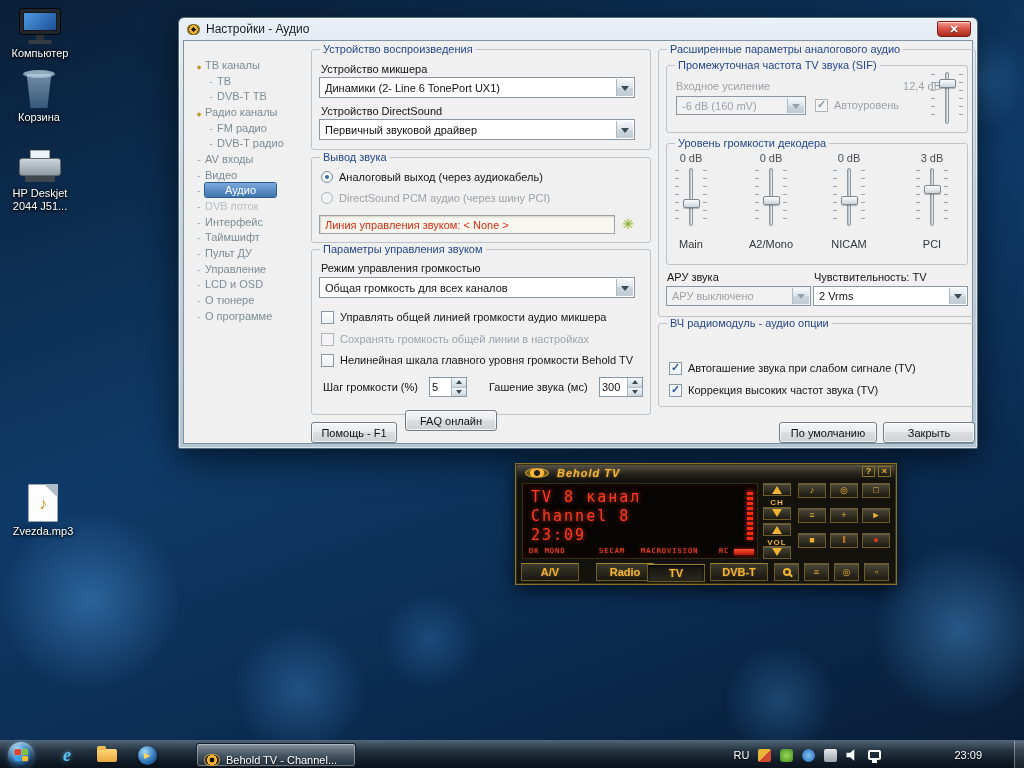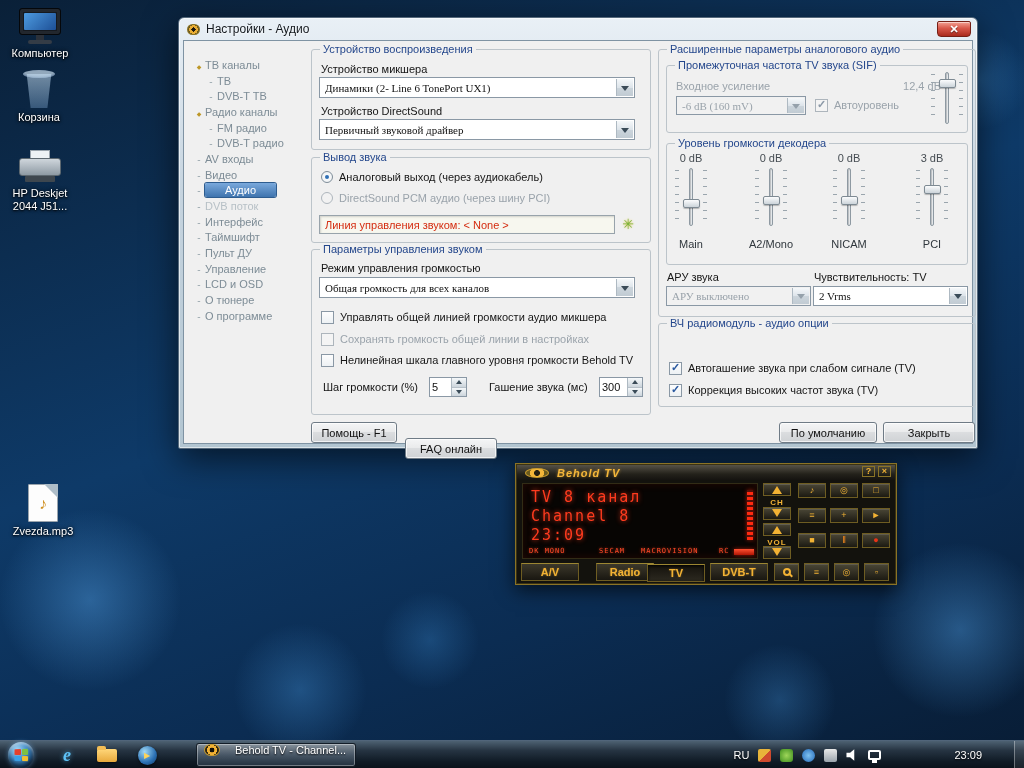"Динамики (2- Line 6 TonePort" .combo { font-family: Liberation Serif, serif -> none }
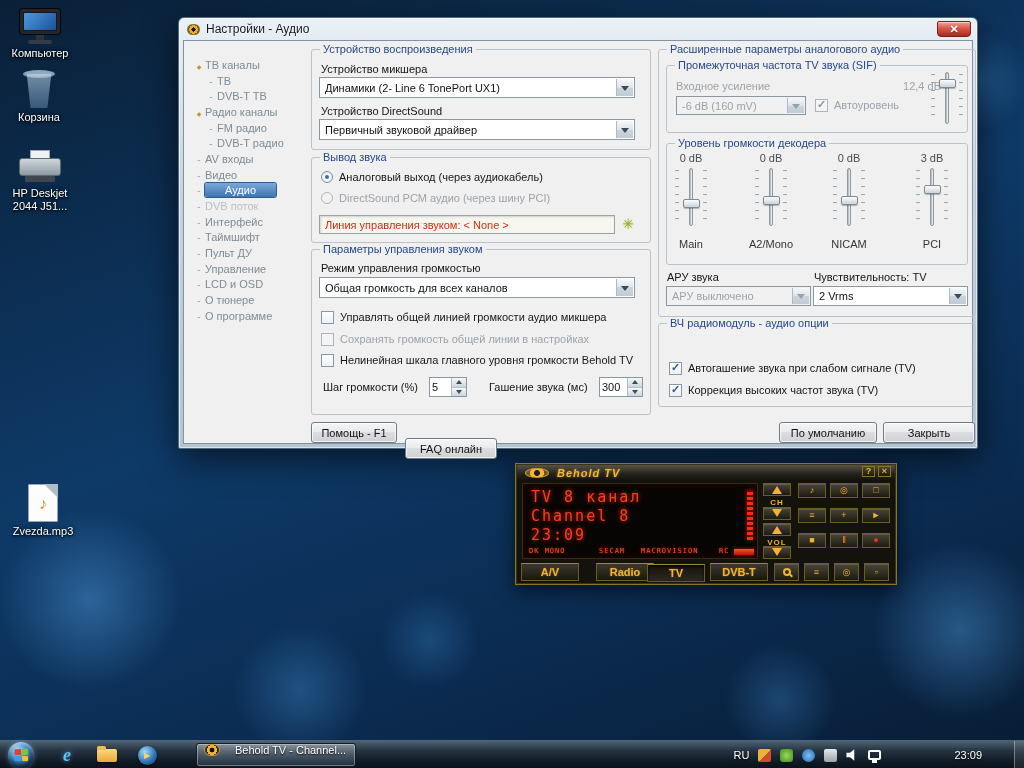"FAQ онлайн" div.btn { top: 420px -> 392px }
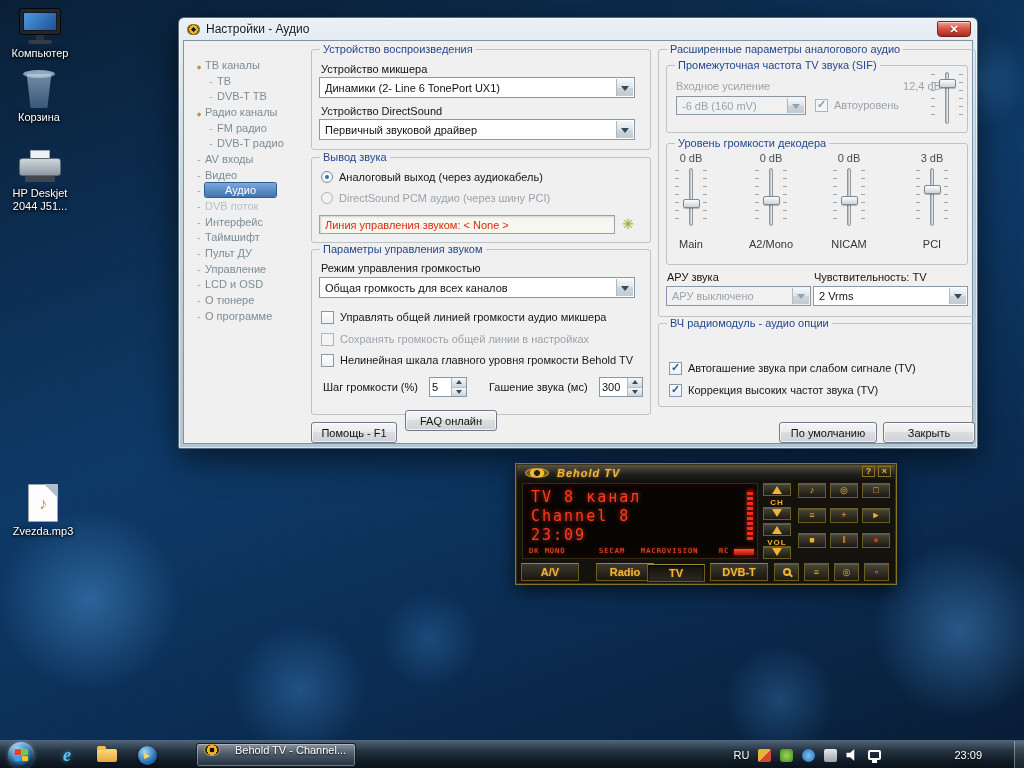"Behold TV - Channel..." .taskbtn { align-items: flex-start -> flex-end; gap: 15px -> 6px }
